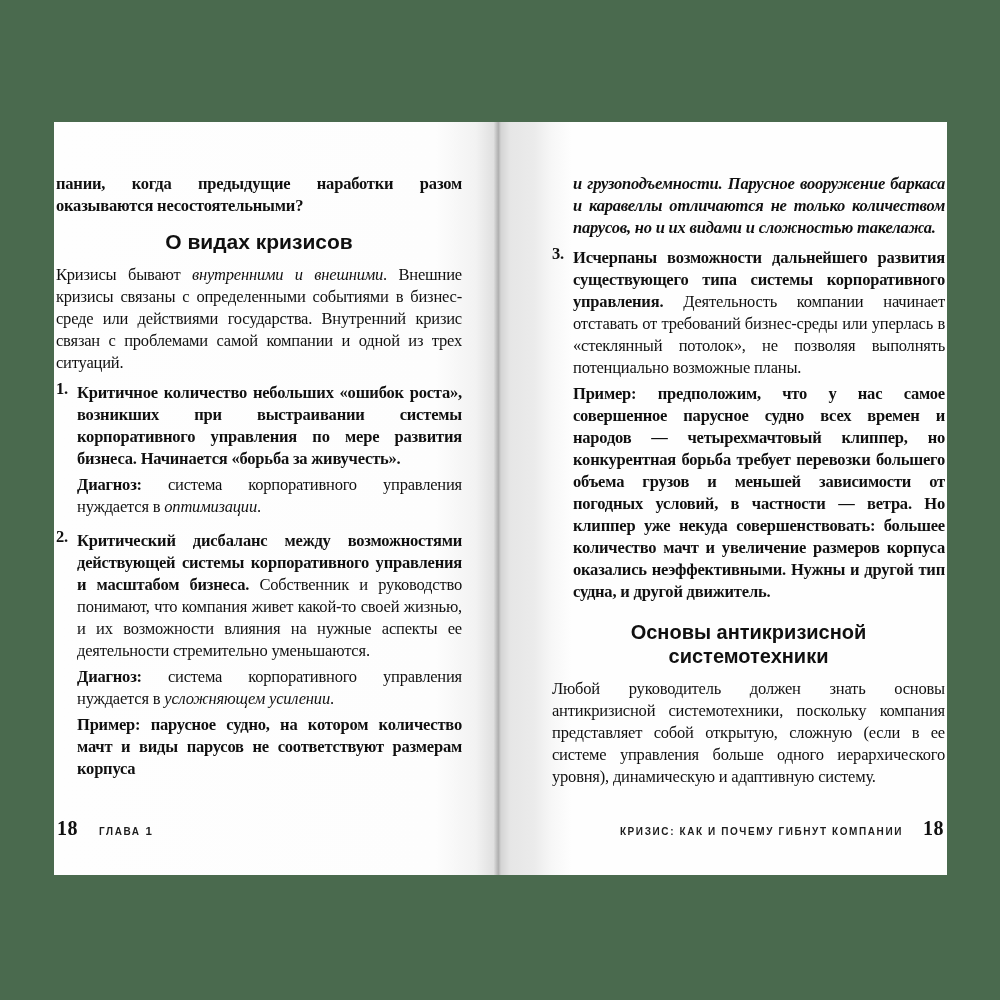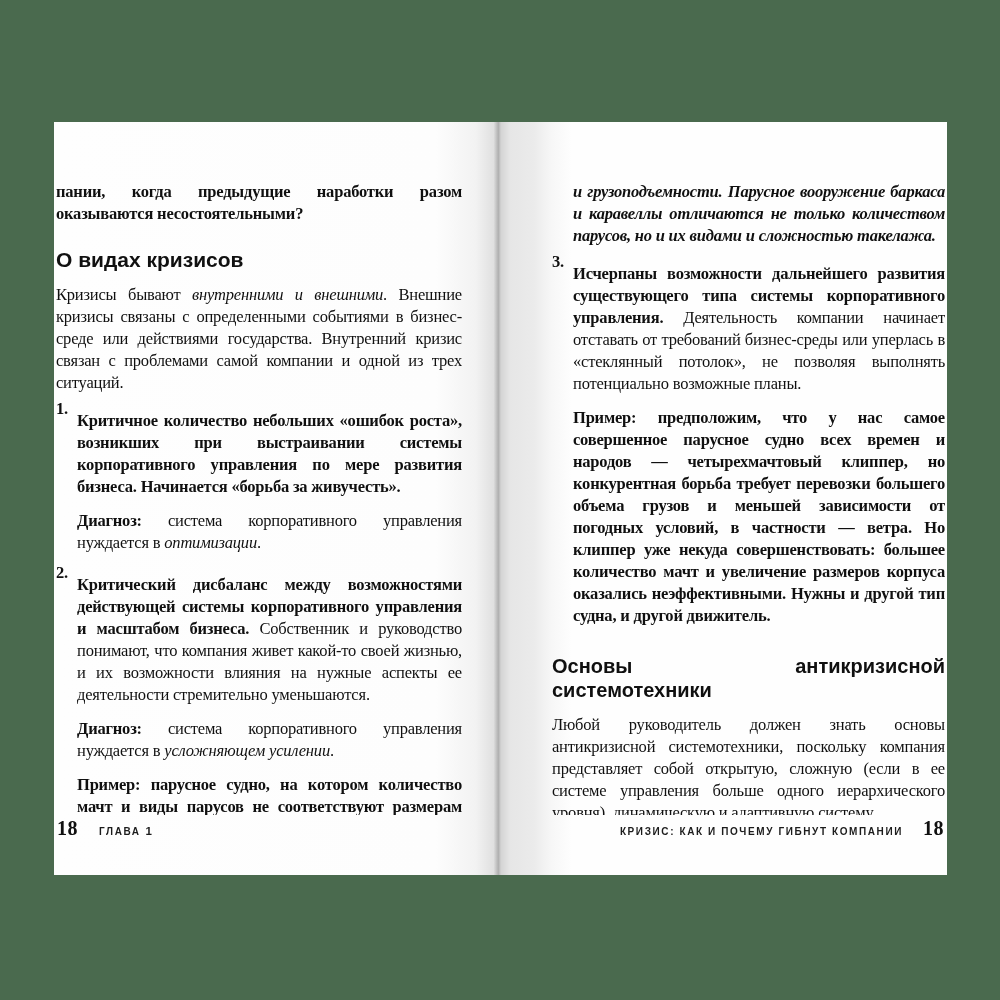"пании, когда предыдущие наработки разом" .para { margin: 12px 0 4px 0 -> 4px 0 4px 0 }
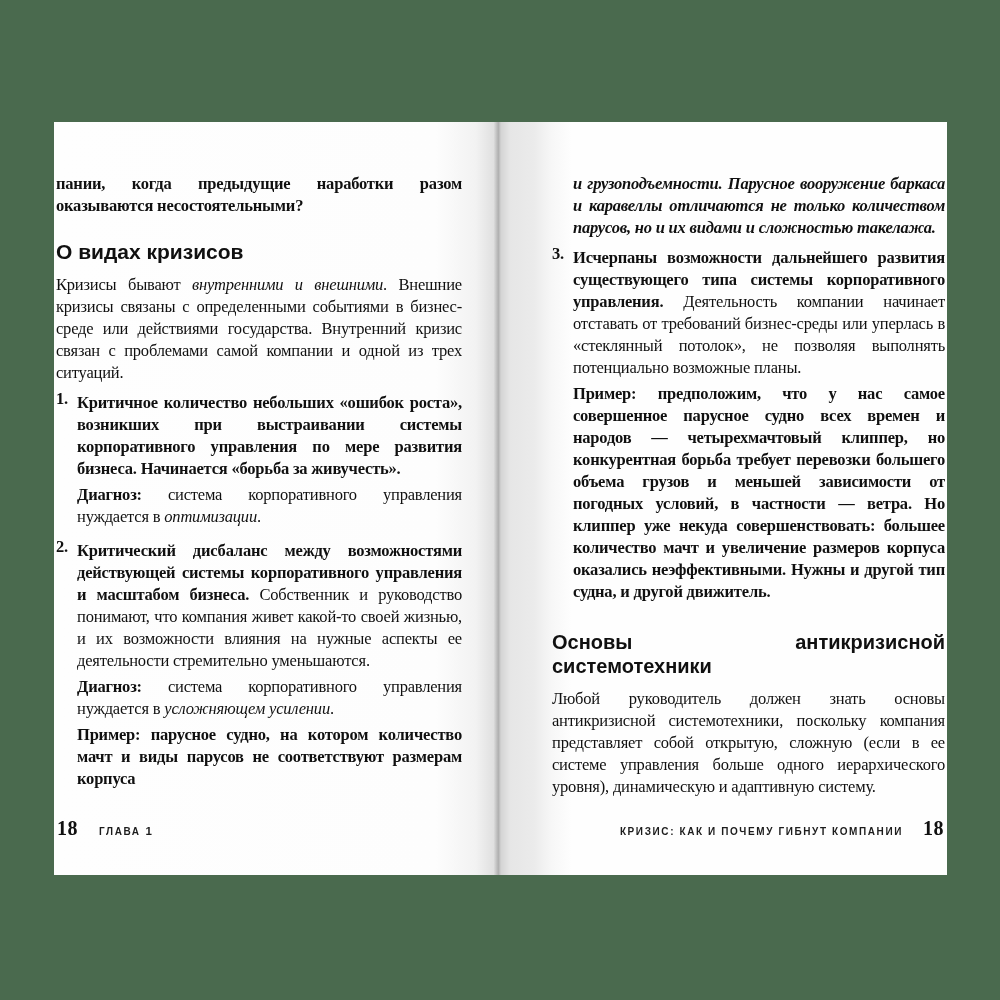"О видах кризисов" .heading { margin: 23px 0 10px 0 -> 13px 0 10px 0; text-align: none -> center }
